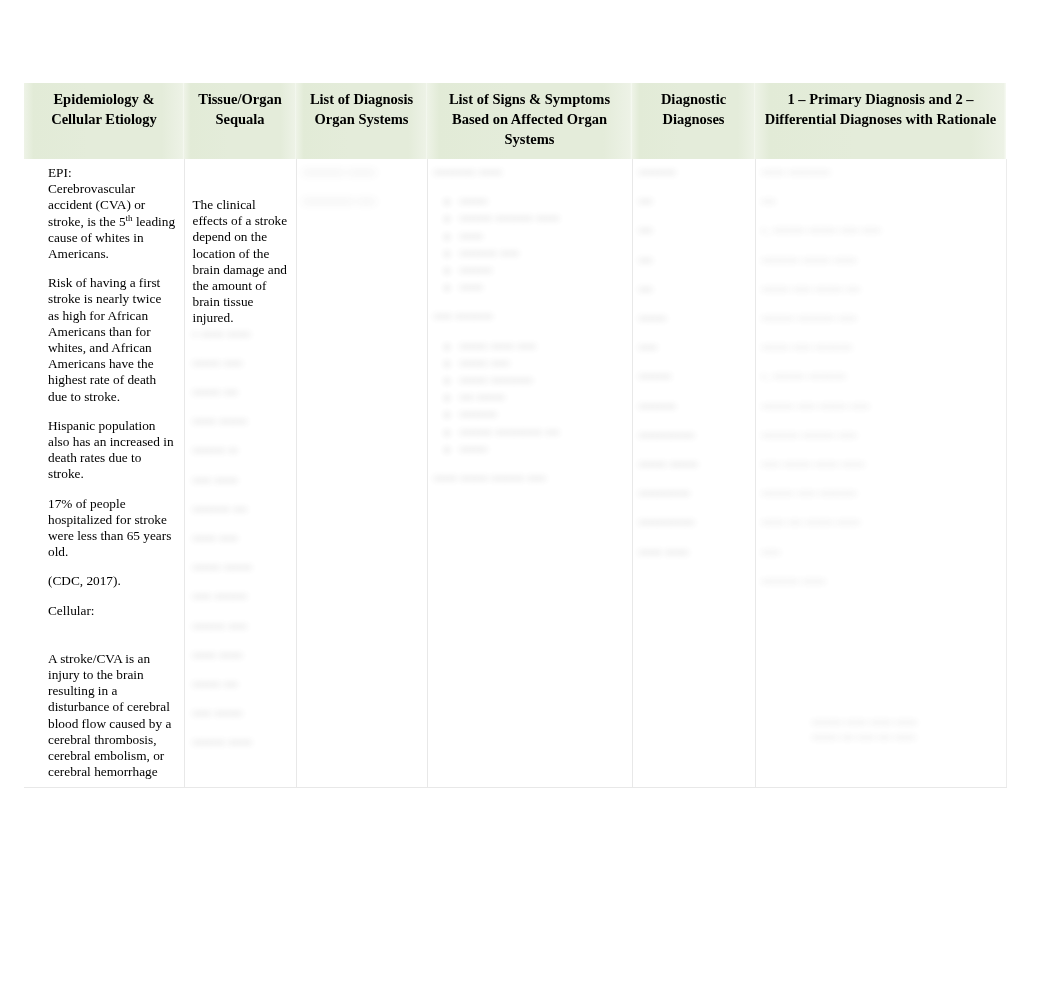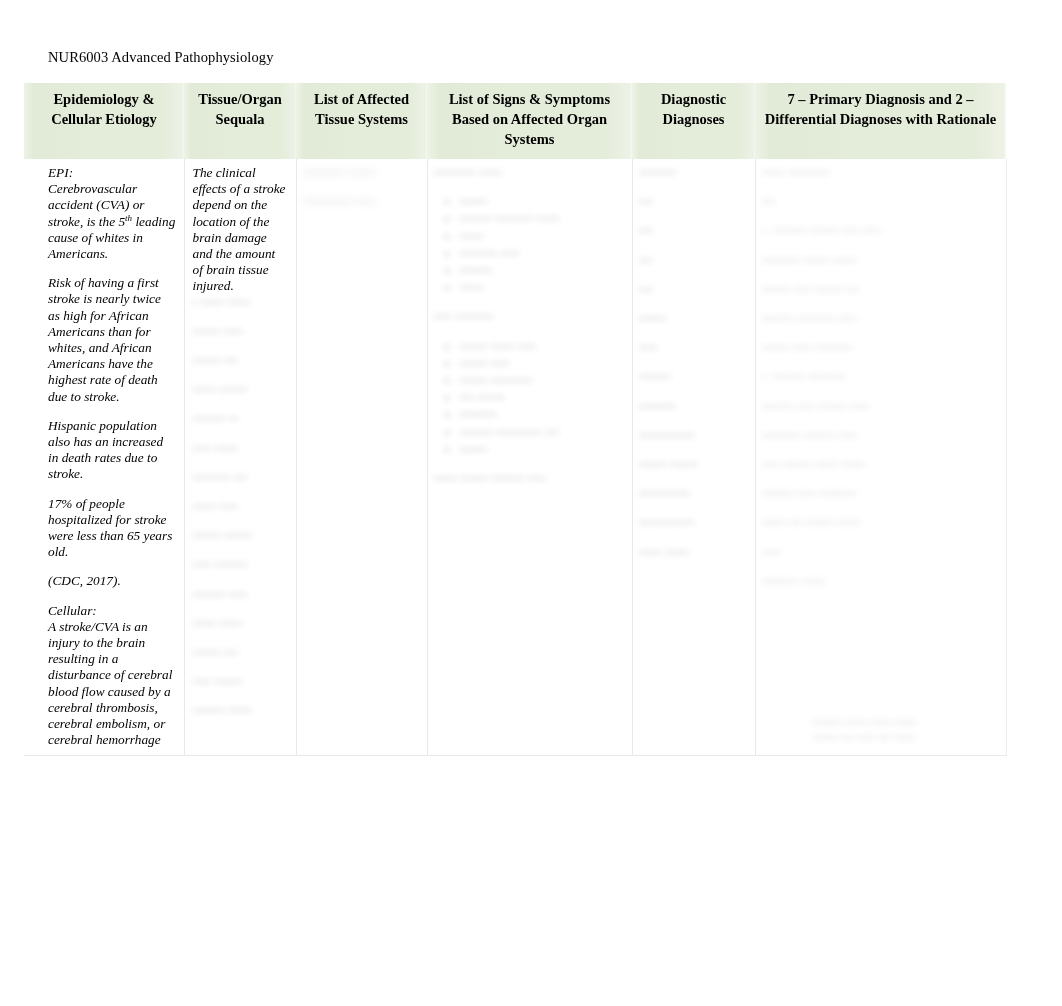"NUR6003 Advanced Pathophysiology" div.heading-line { html: <div>NUR6003 Advanced Pathophysiology</div> -> none }
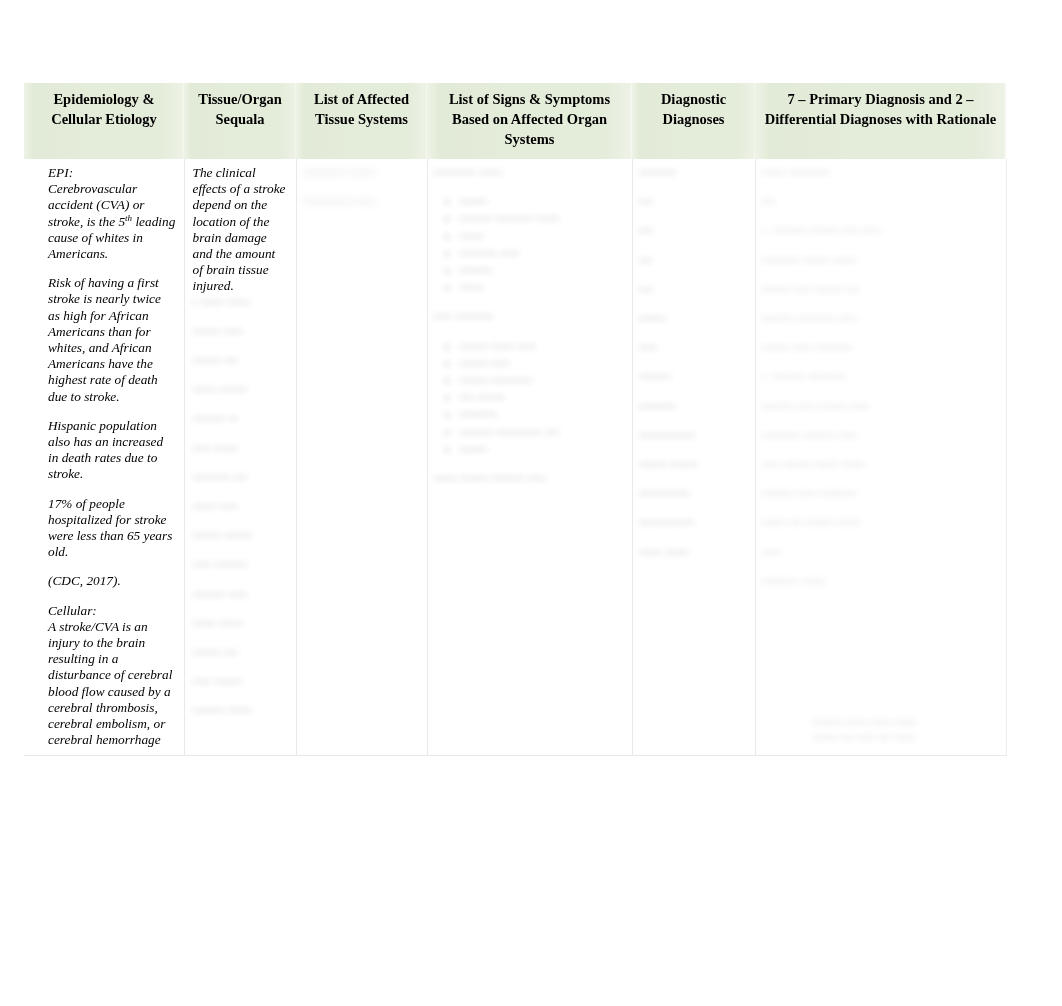"List of Affected Tissue Systems" th { text: Affected Tissue -> Diagnosis Organ }
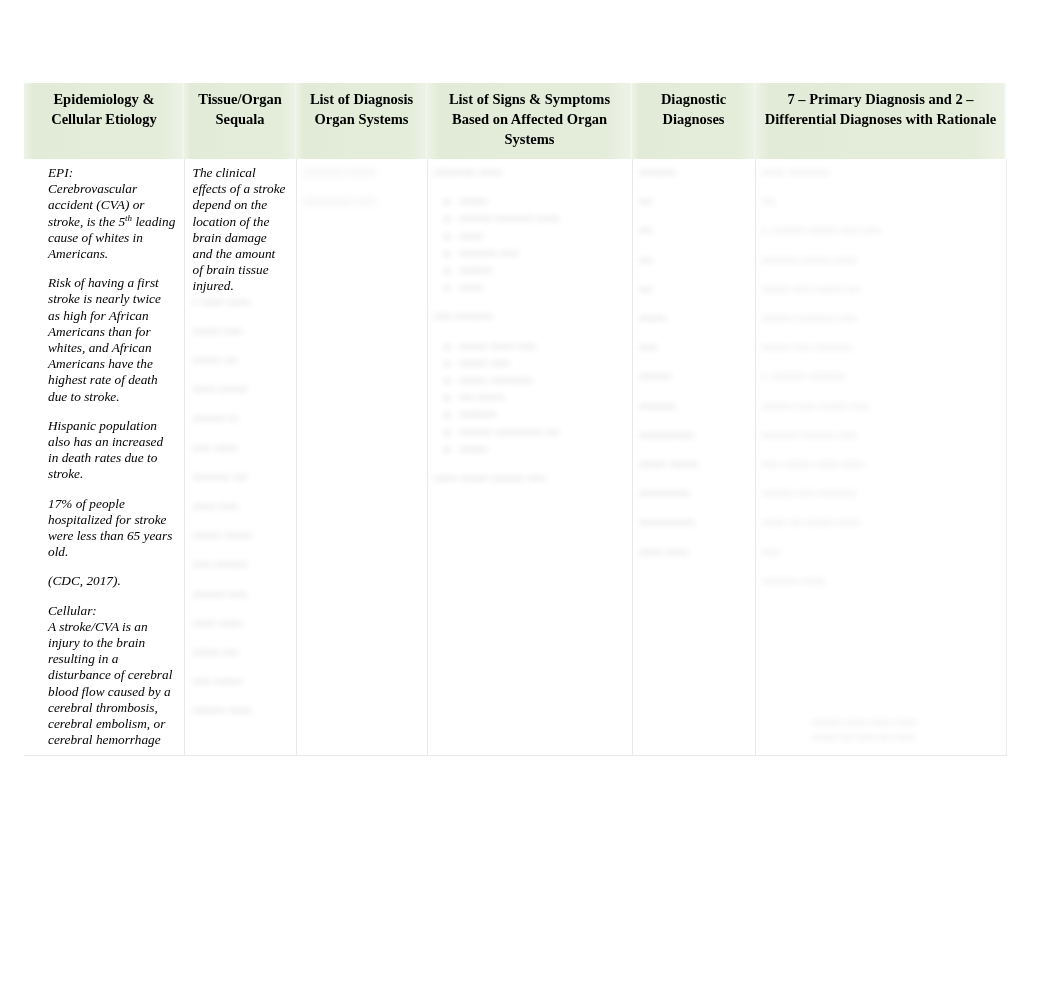"7 – Primary Diagnosis and" th { text: 7 -> 1 }
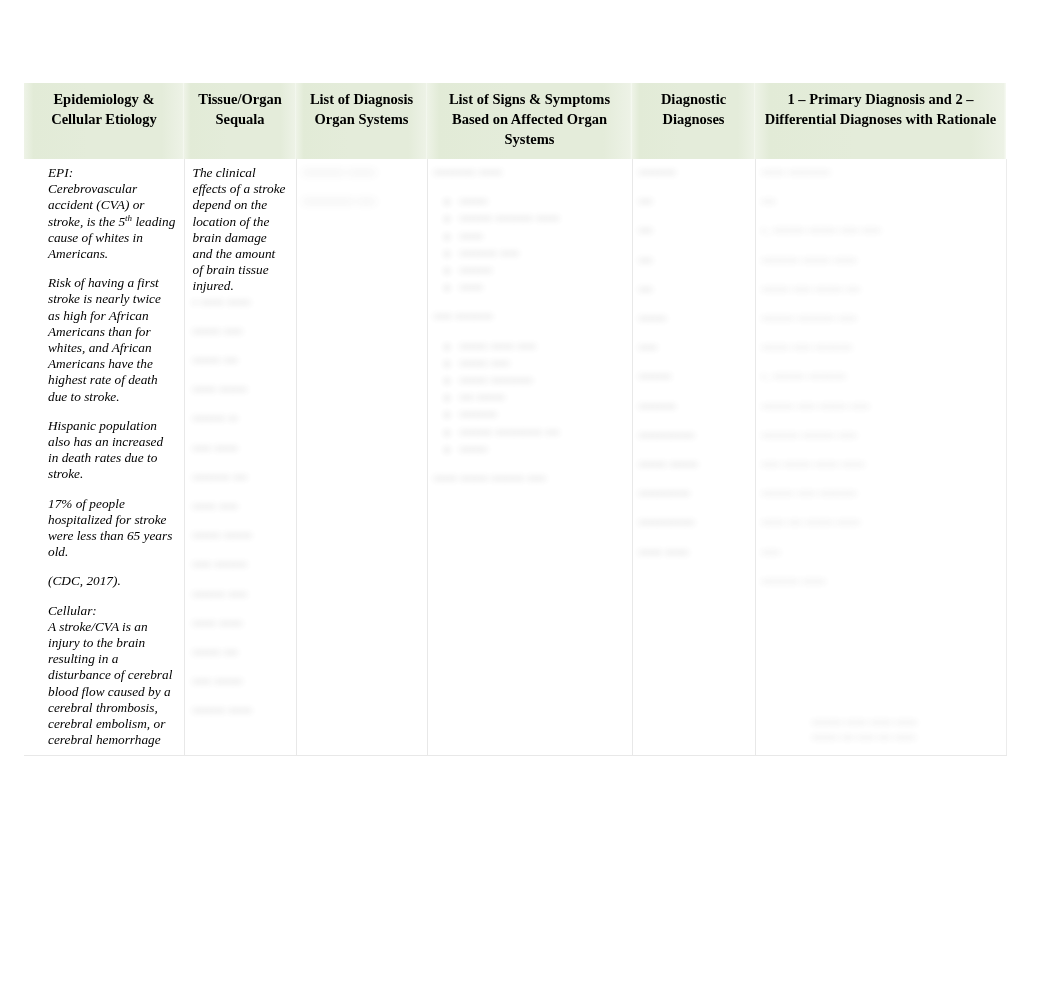"EPI:" .cell-text p { font-style: italic -> none }
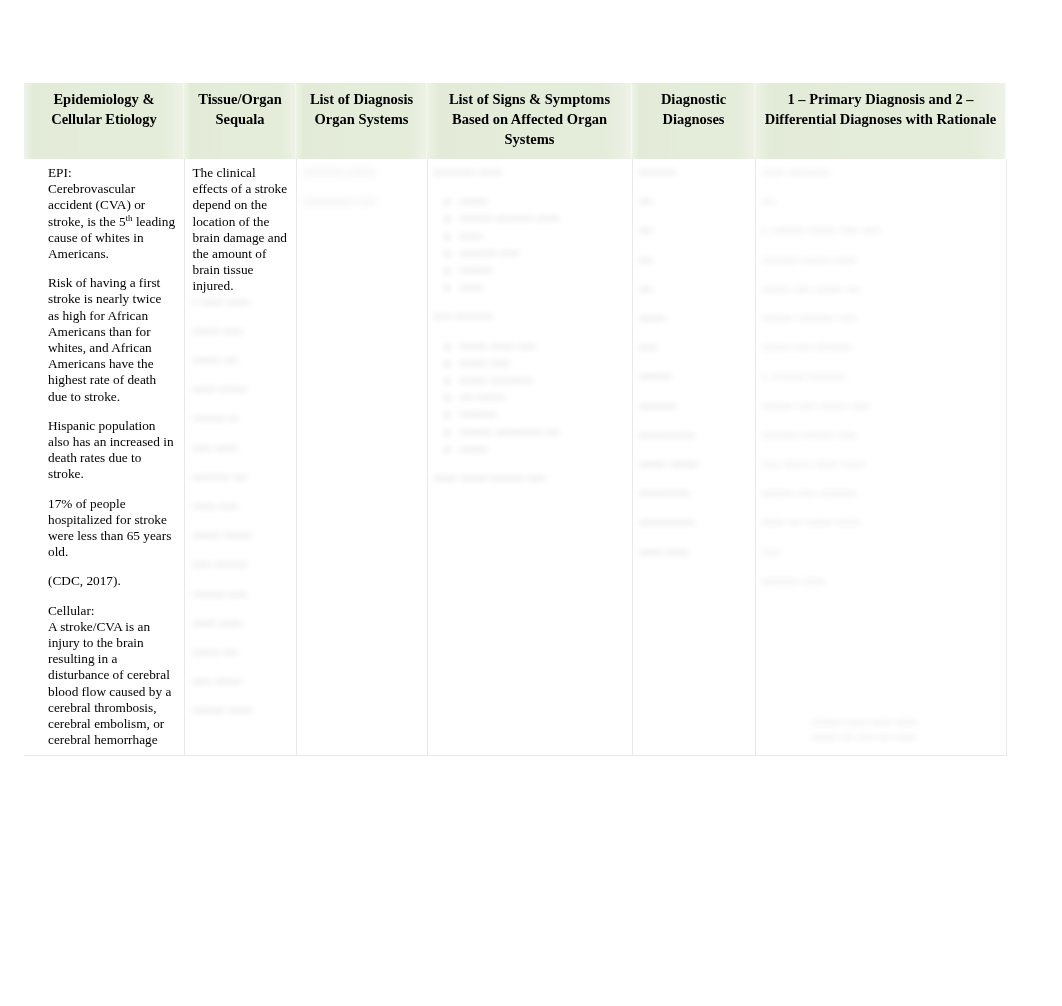"The clinical effects of a" .cell-text p:last-child { margin-top: none -> 32px }
